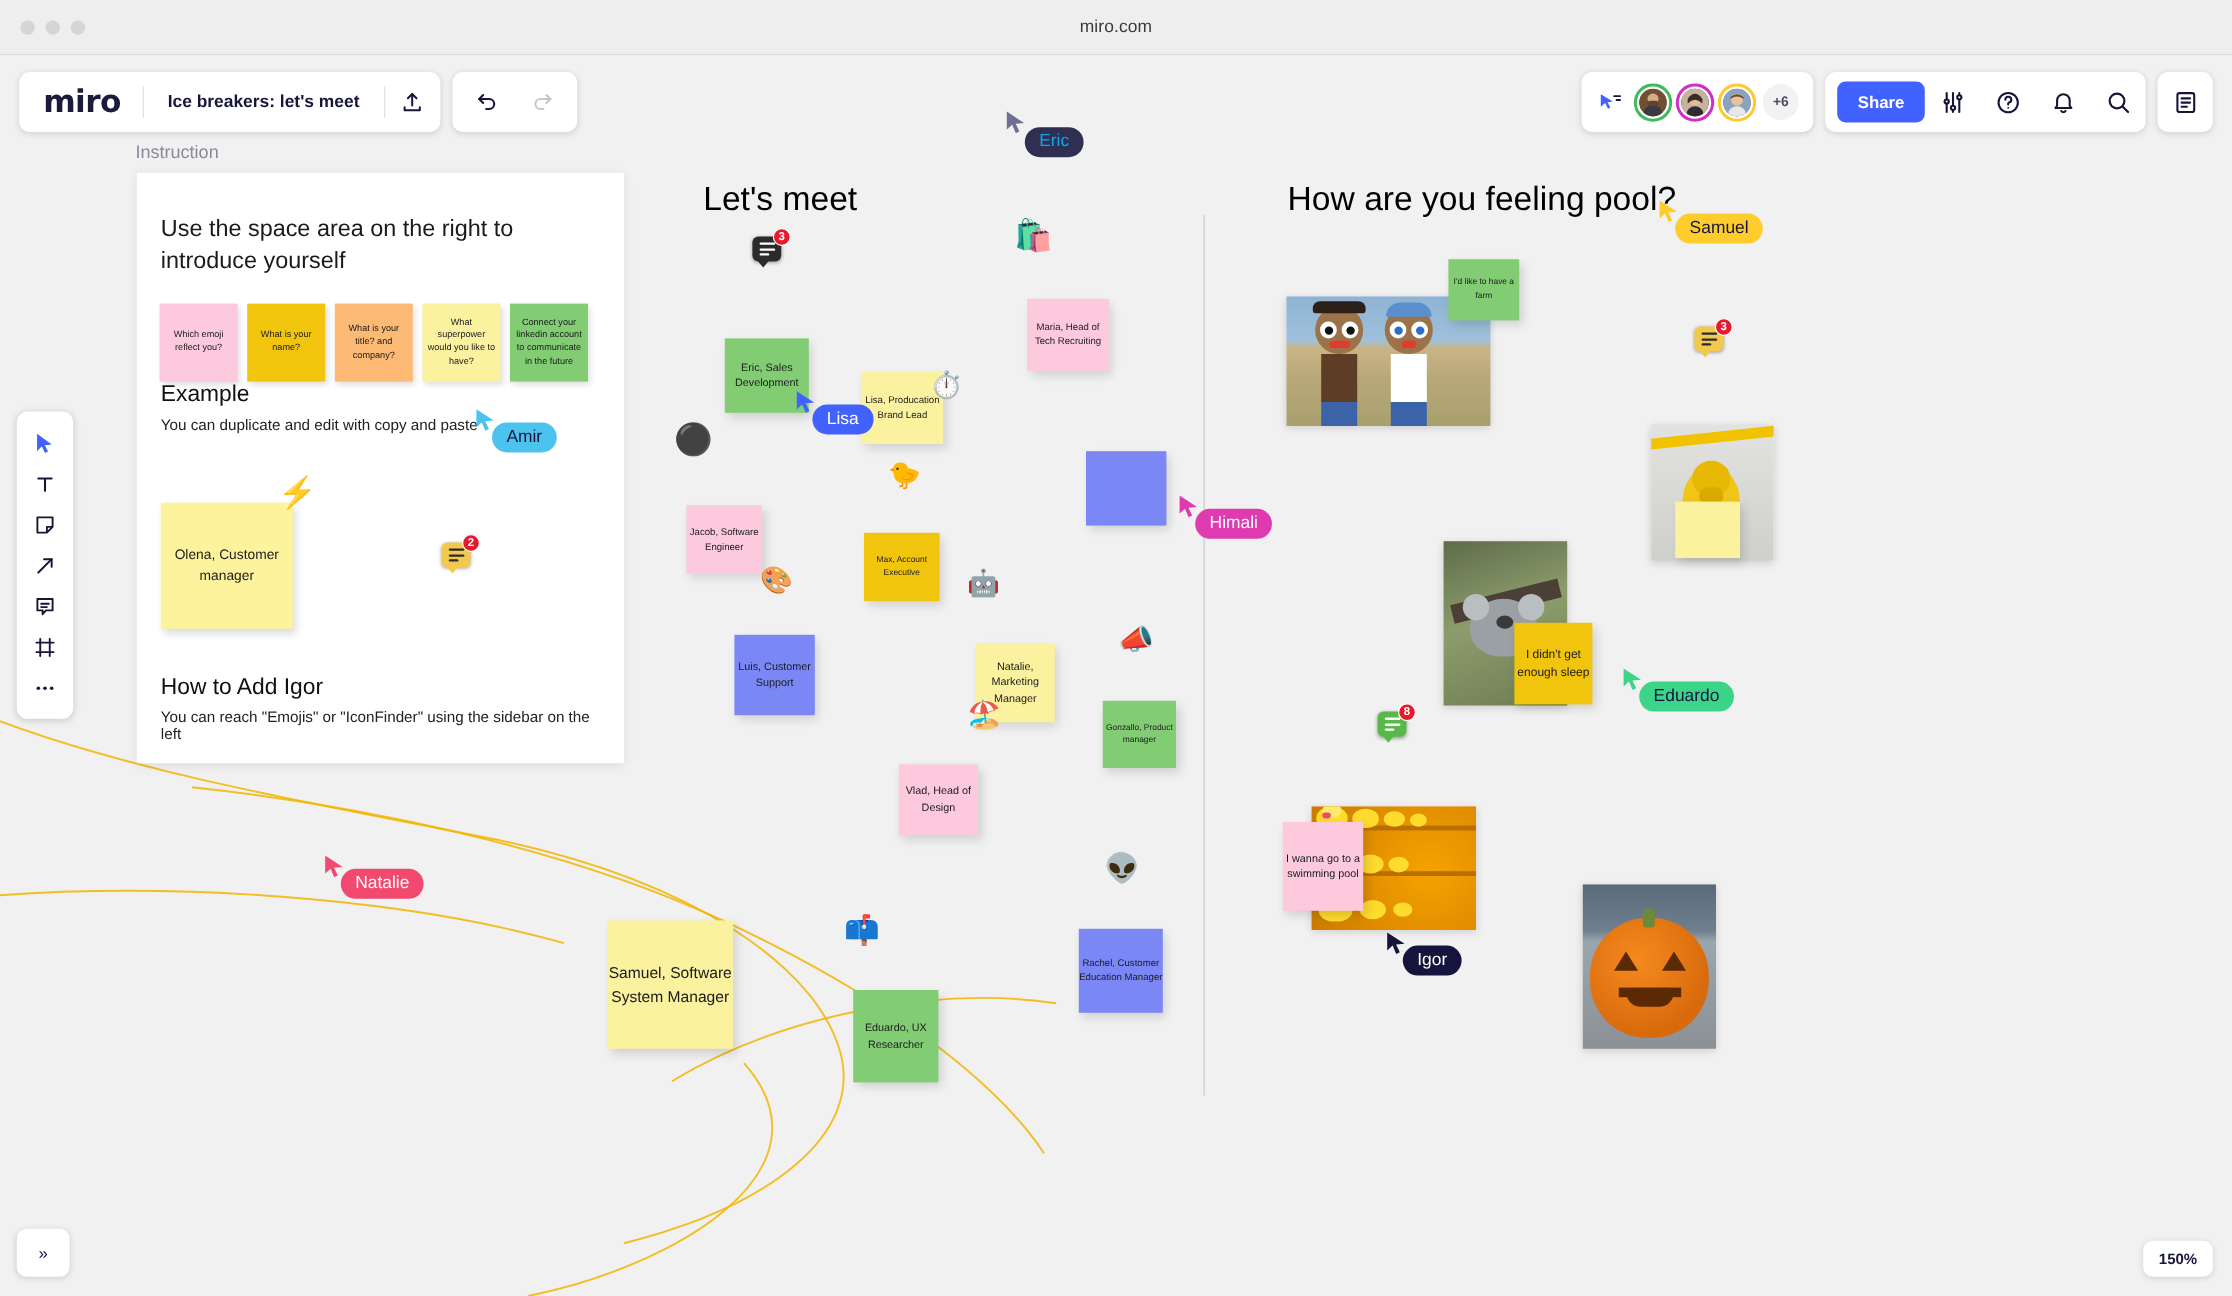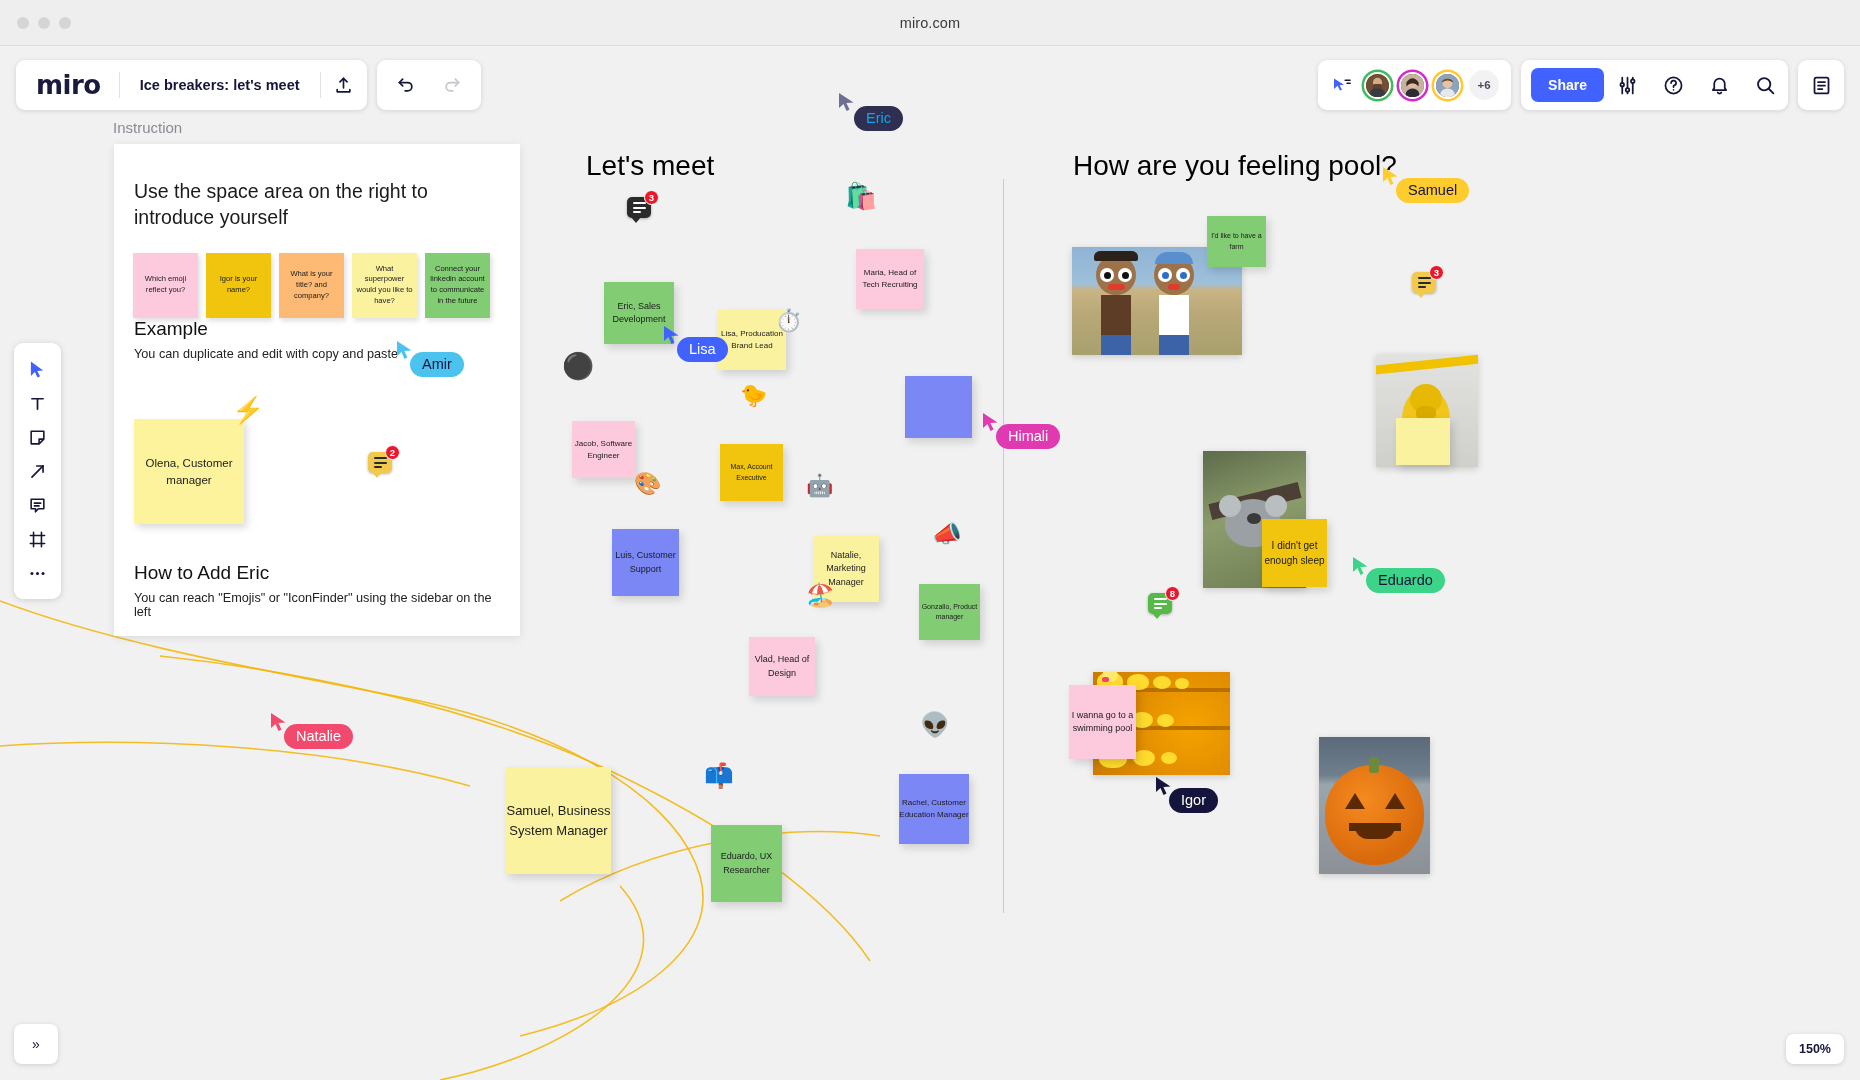"Igor is your name?" span { text: Igor -> What }
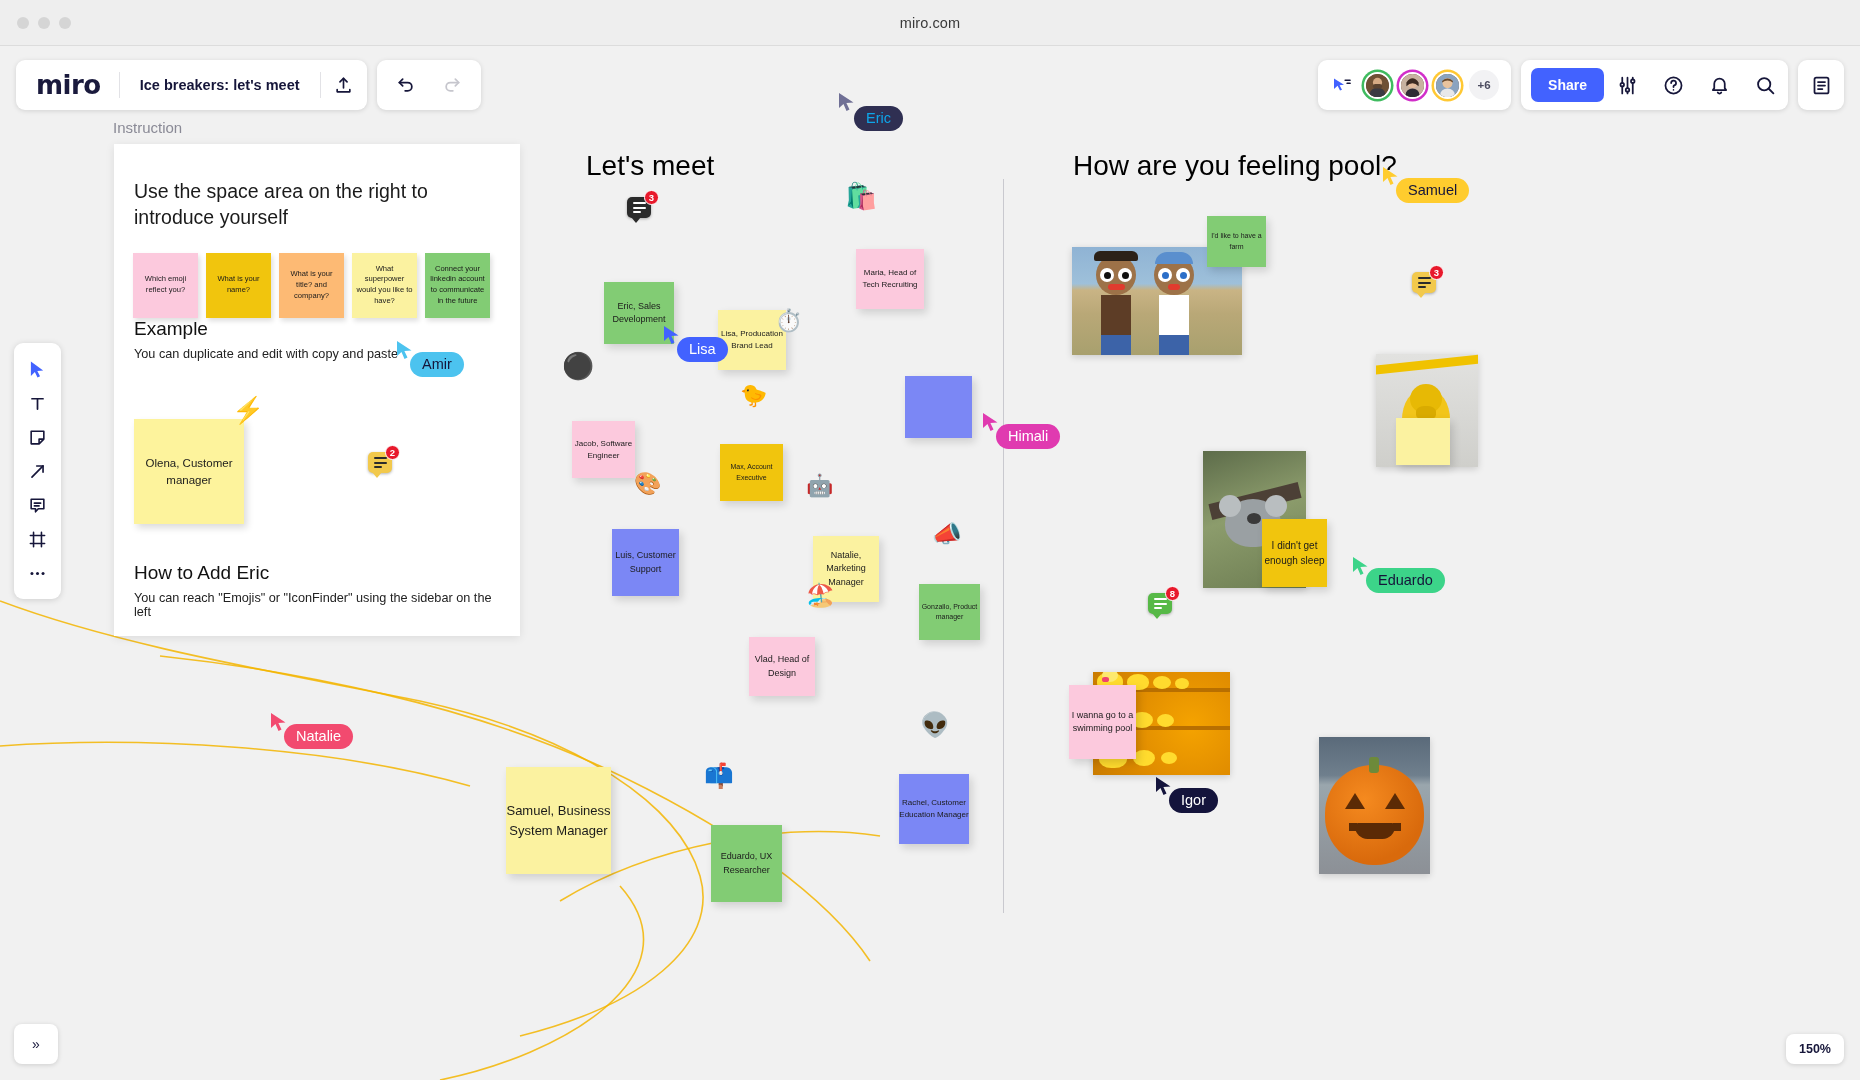"How to Add Eric" h2 { text: Eric -> Igor }
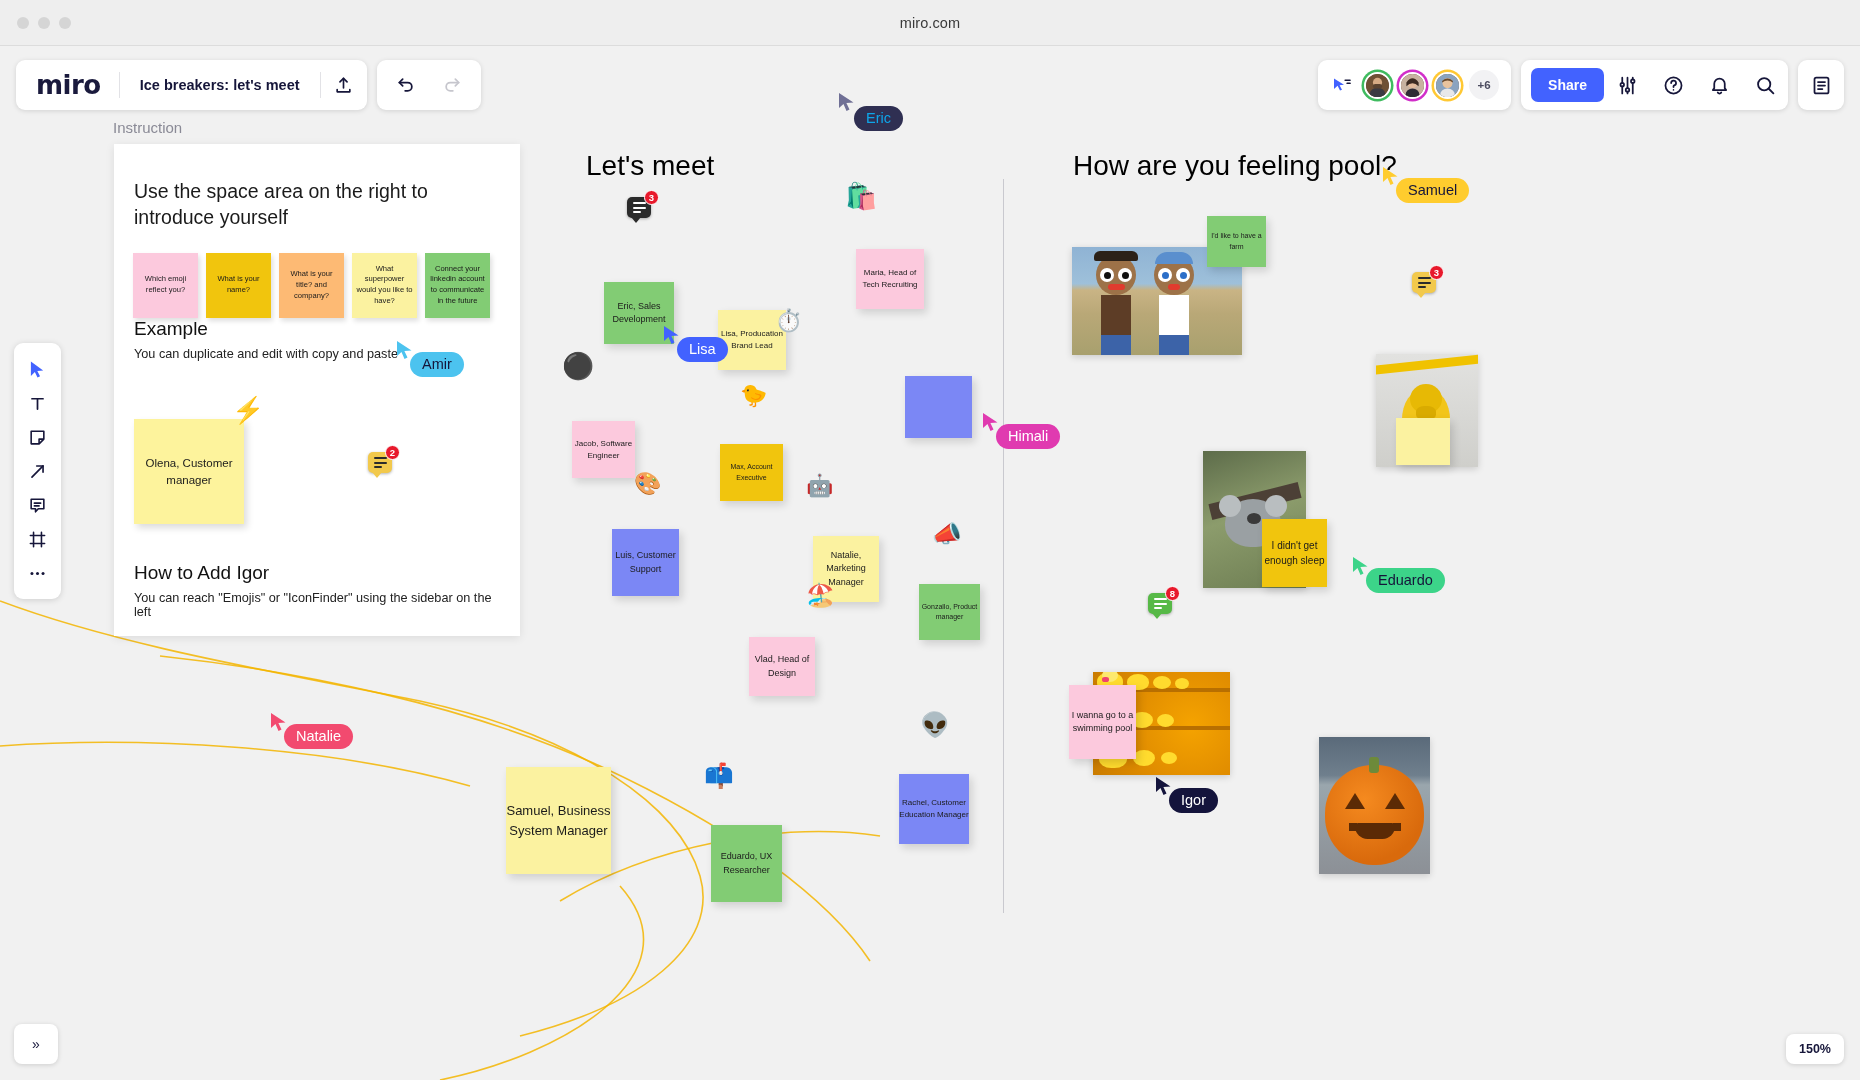"Samuel, Business System Manager" span { text: Business -> Software }
